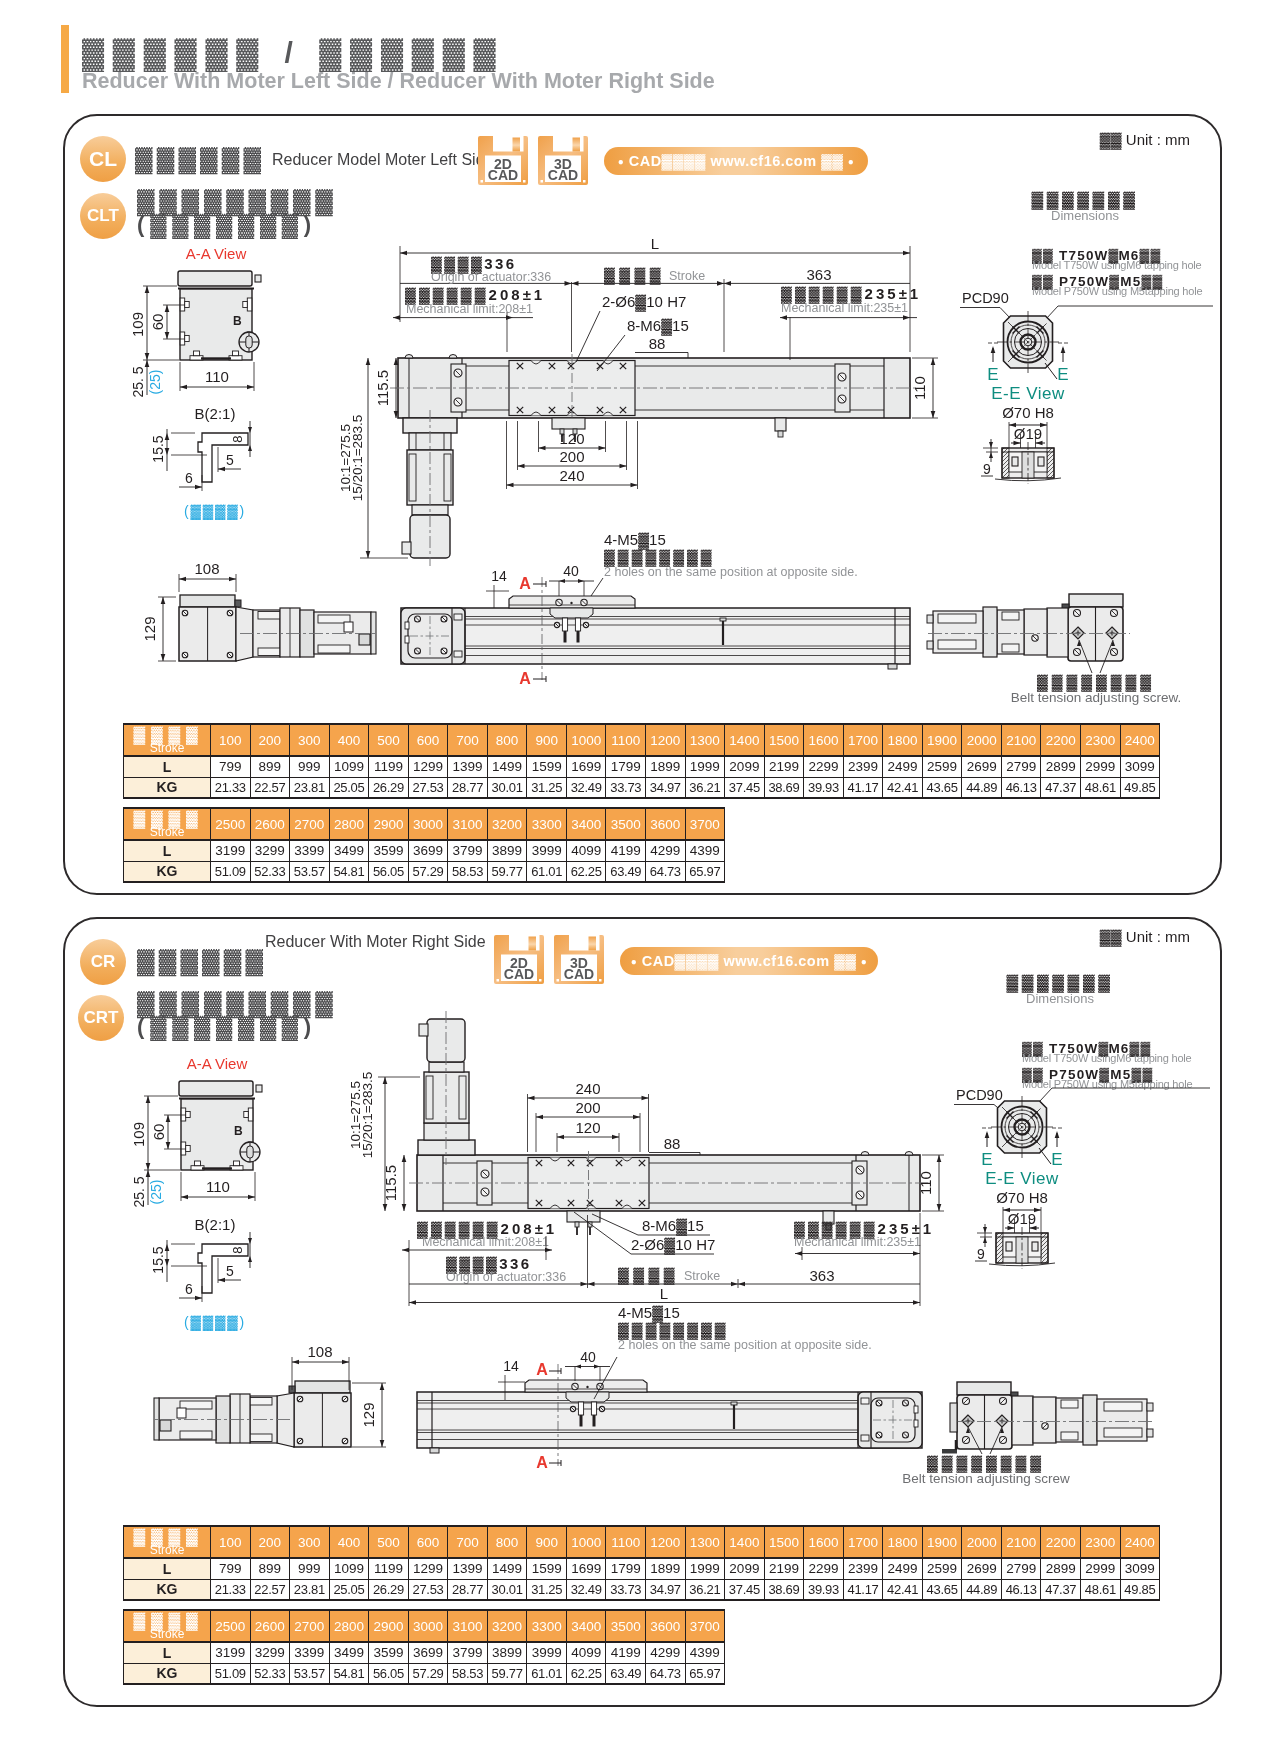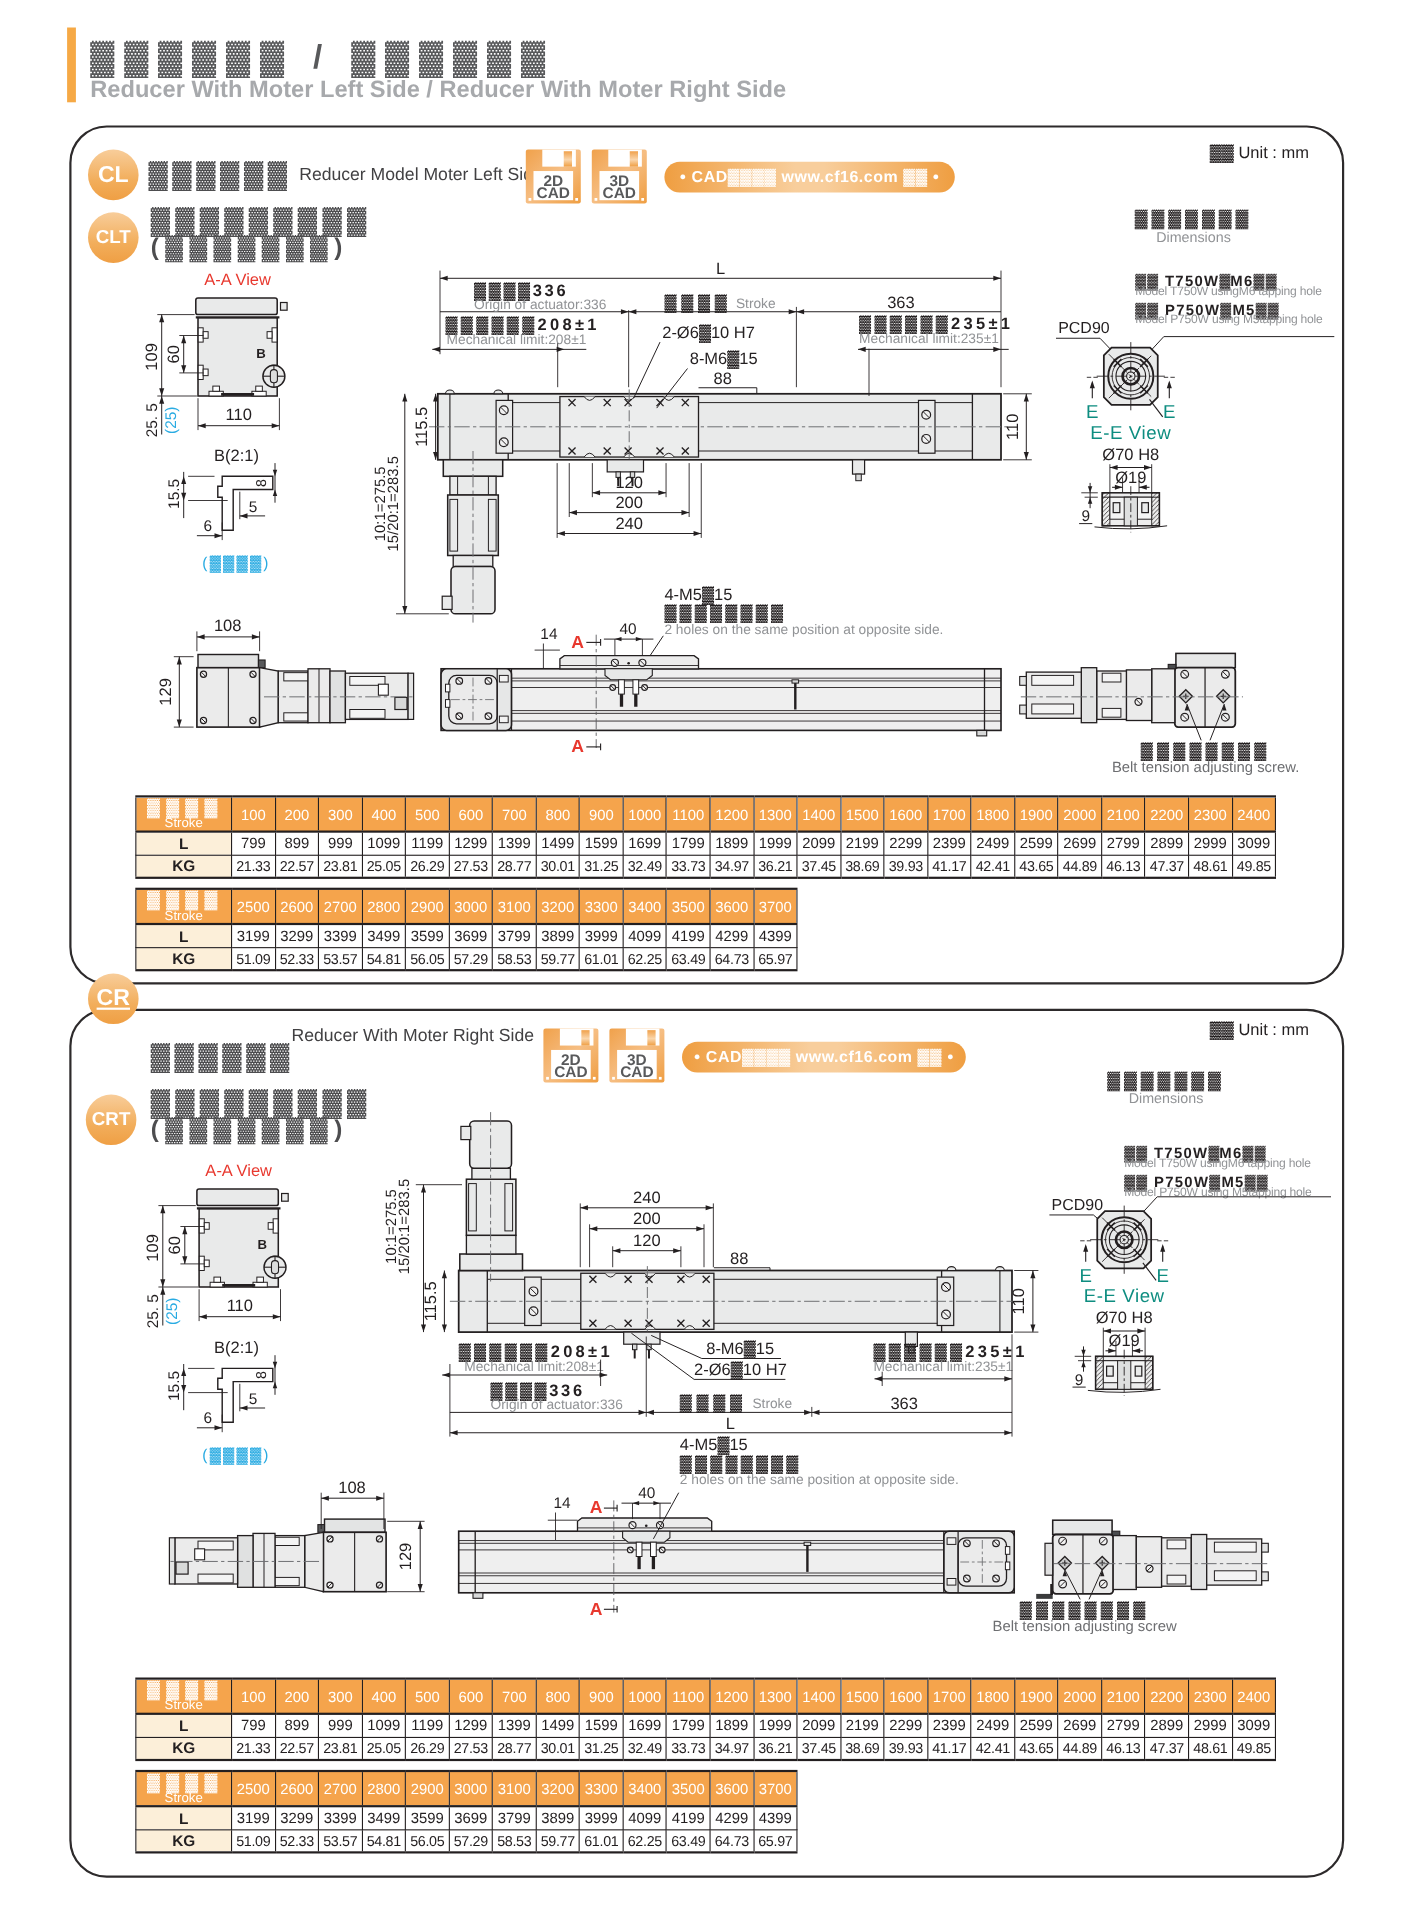"CR" div { font-size: 21px -> 17px; text-decoration: underline -> none; top: 885px -> 939px }
